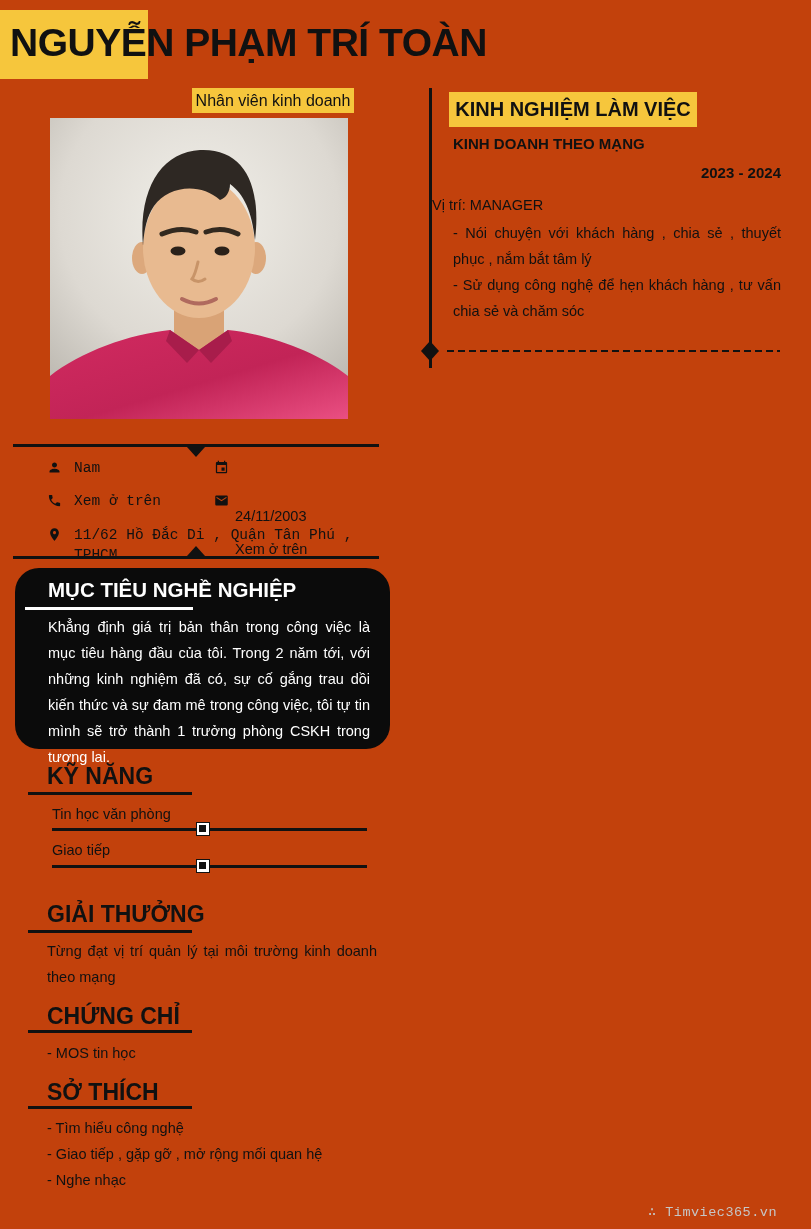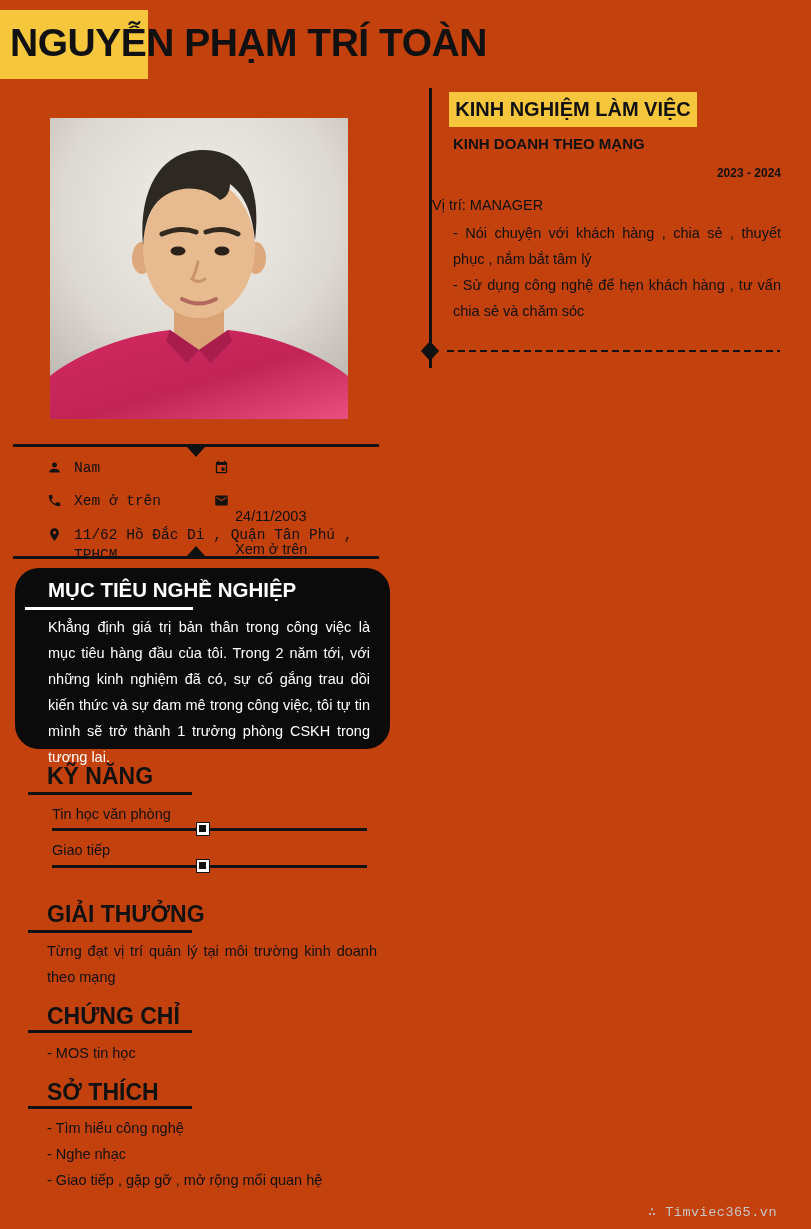"Nhân viên kinh doanh" div.abs { html: none -> <div>Nhân viên kinh doanh</div> }
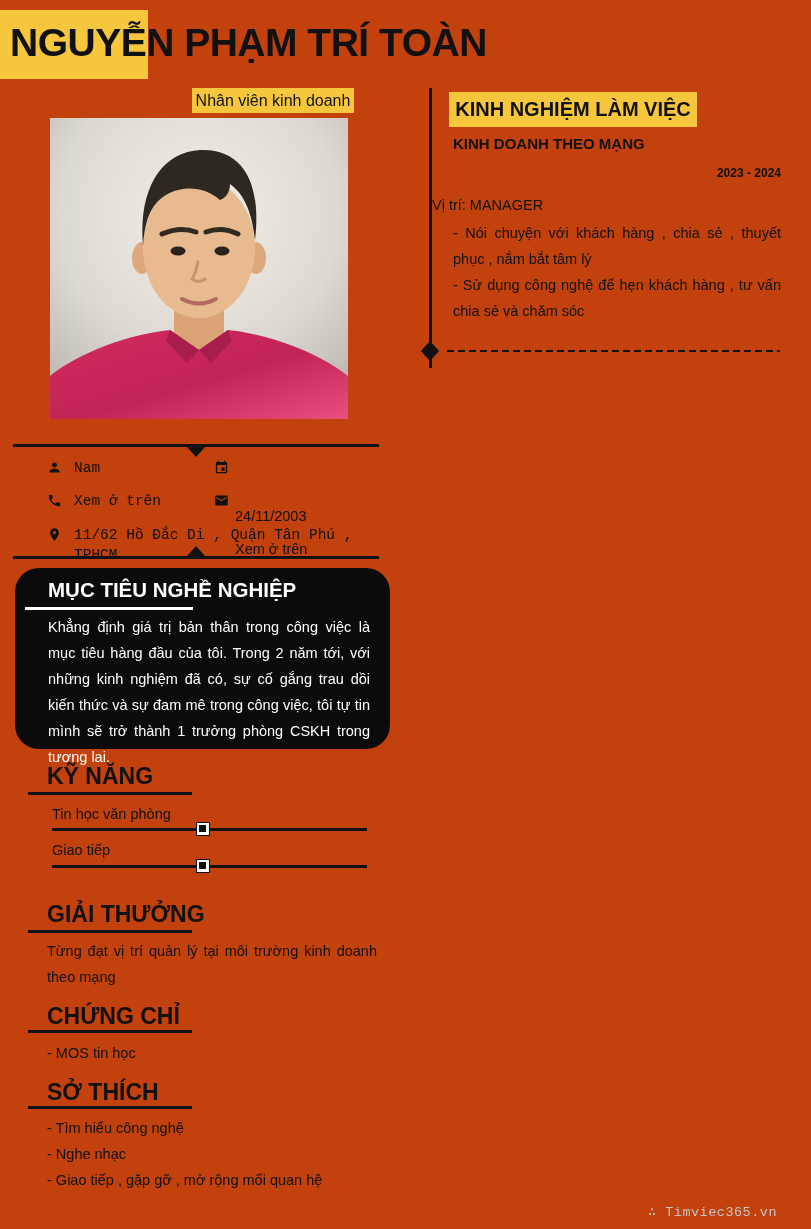"2023 - 2024" .exp-period { font-size: 12px -> 15px }
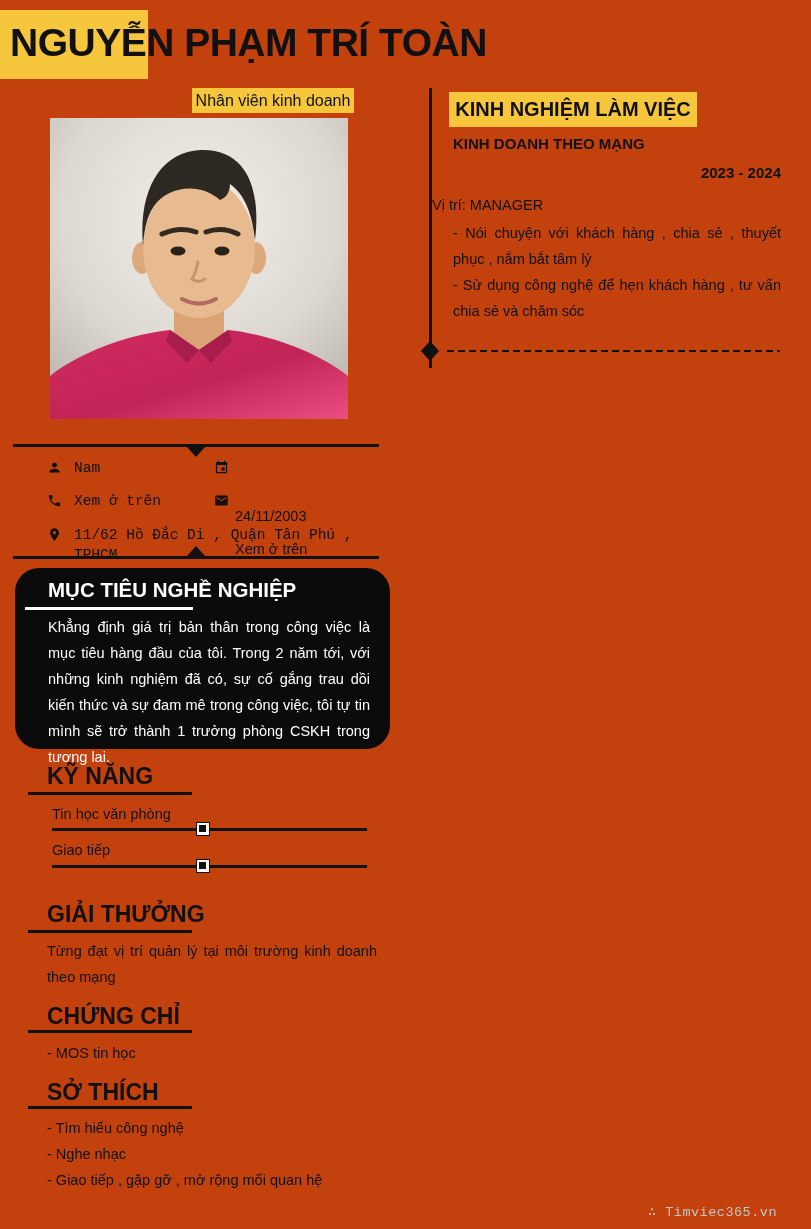"- Nghe nhạc" li { order: before "- Giao tiếp , gặp" -> after "- Giao tiếp , gặp" }
